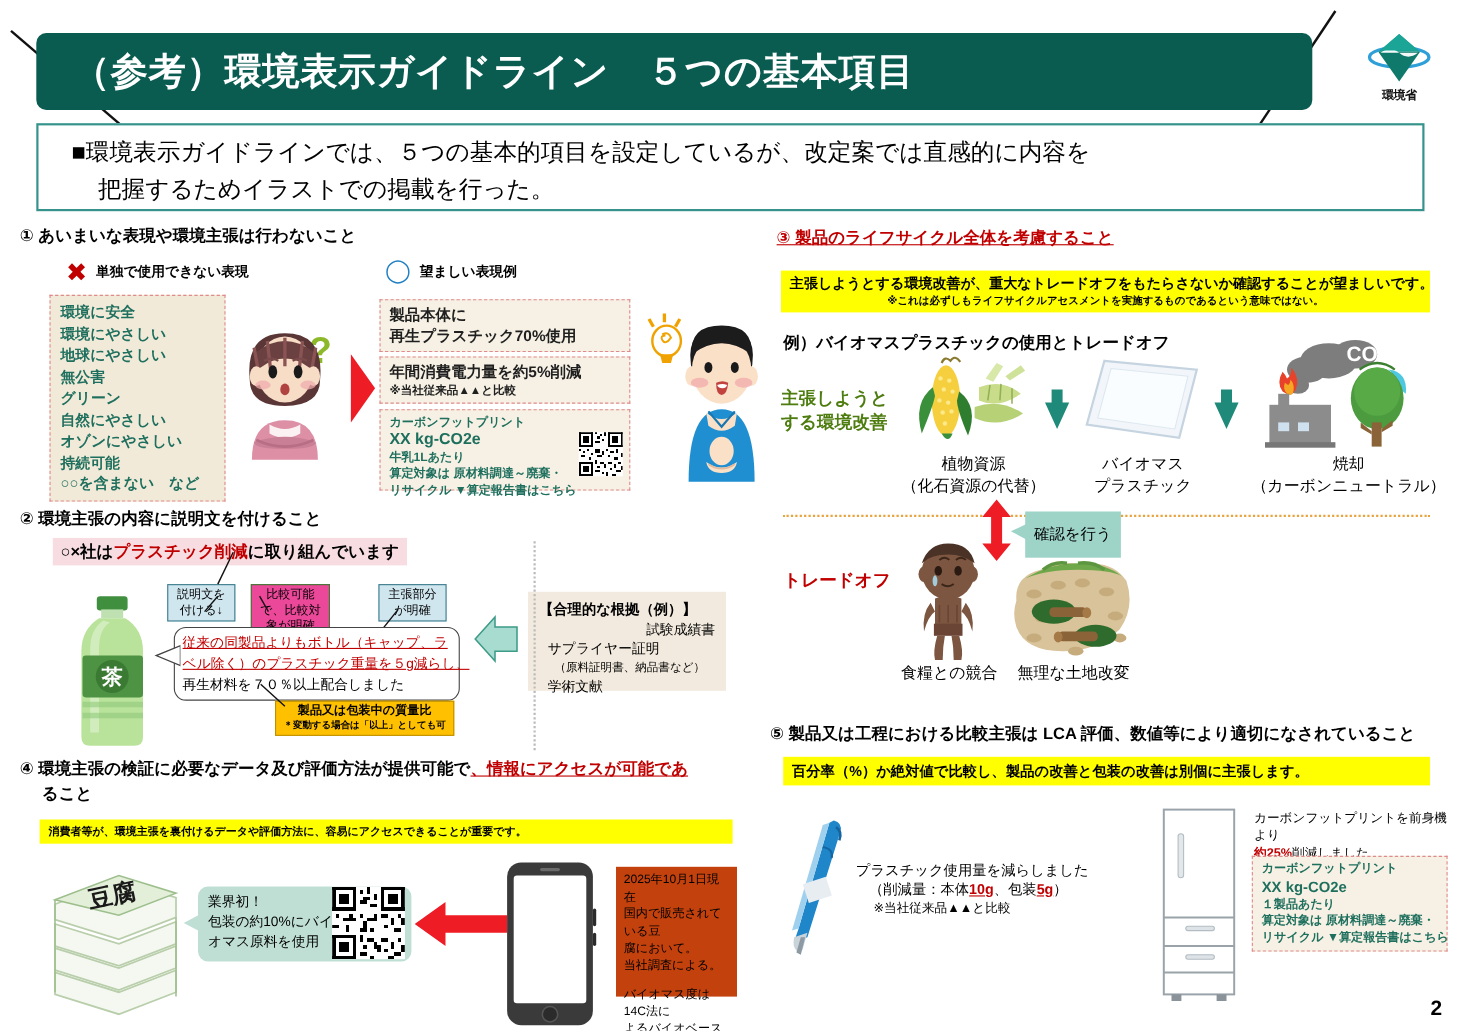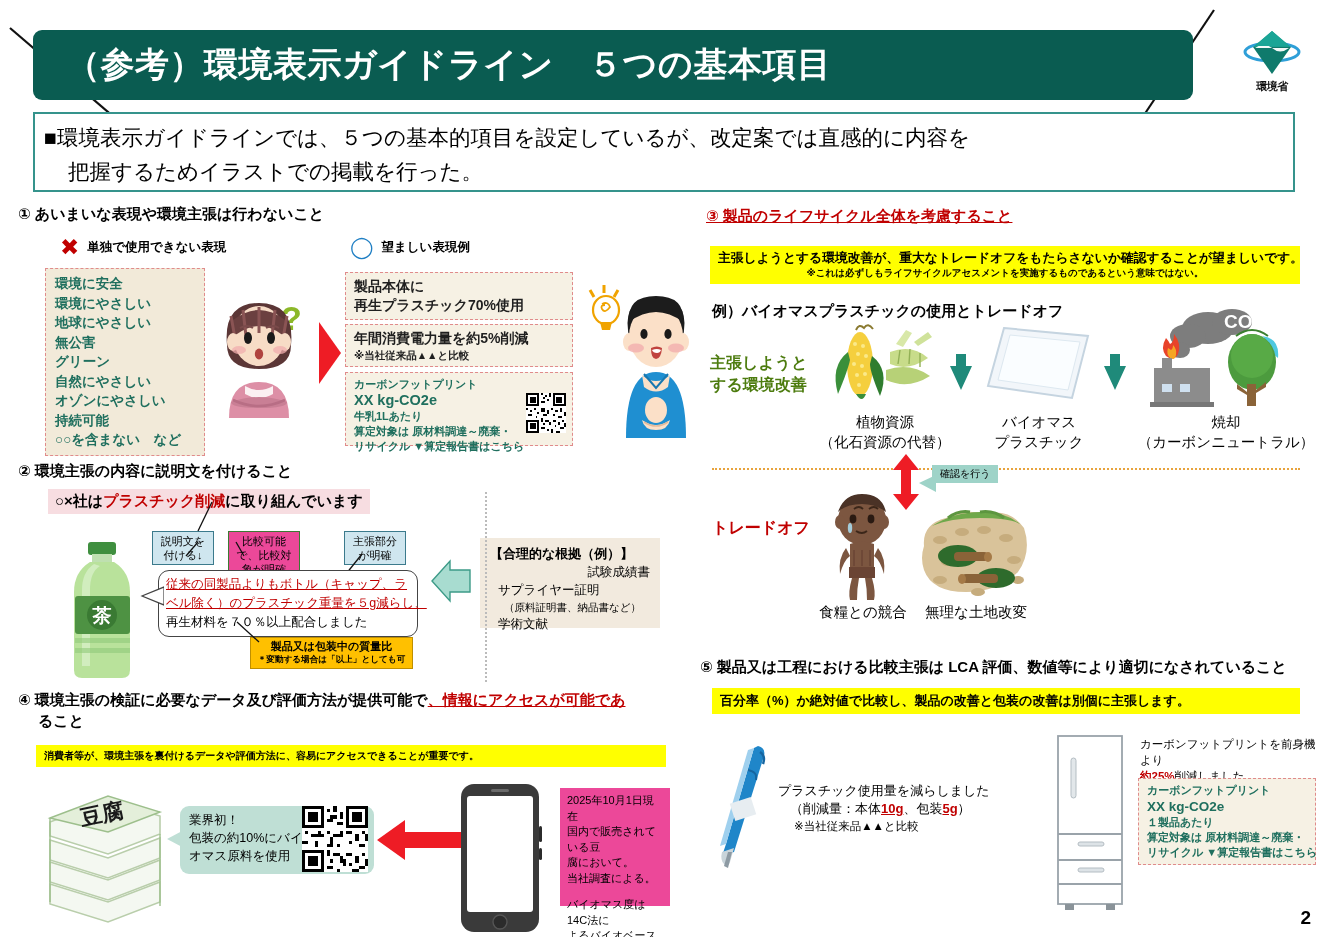"■環境表示ガイドラインでは、５つの基本的項目を設定しているが、改定案では直感的に" .lead-box { padding: 7px 14px 0 9px -> 7px 14px 0 30px }
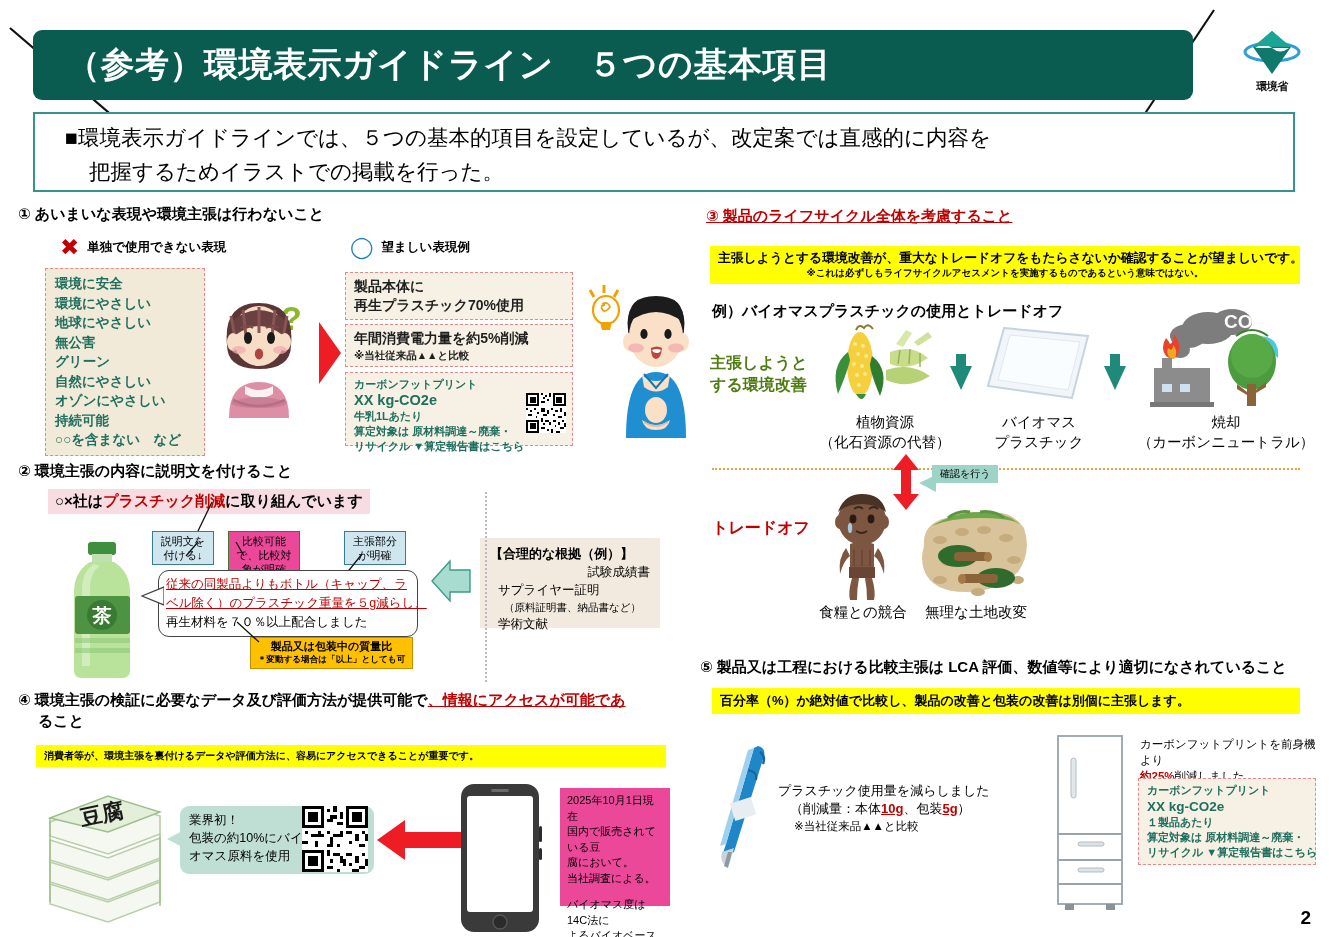"確認を行う" .mint-tag { font-size: 10px -> 14px; padding: 2px 8px -> 12px 8px }
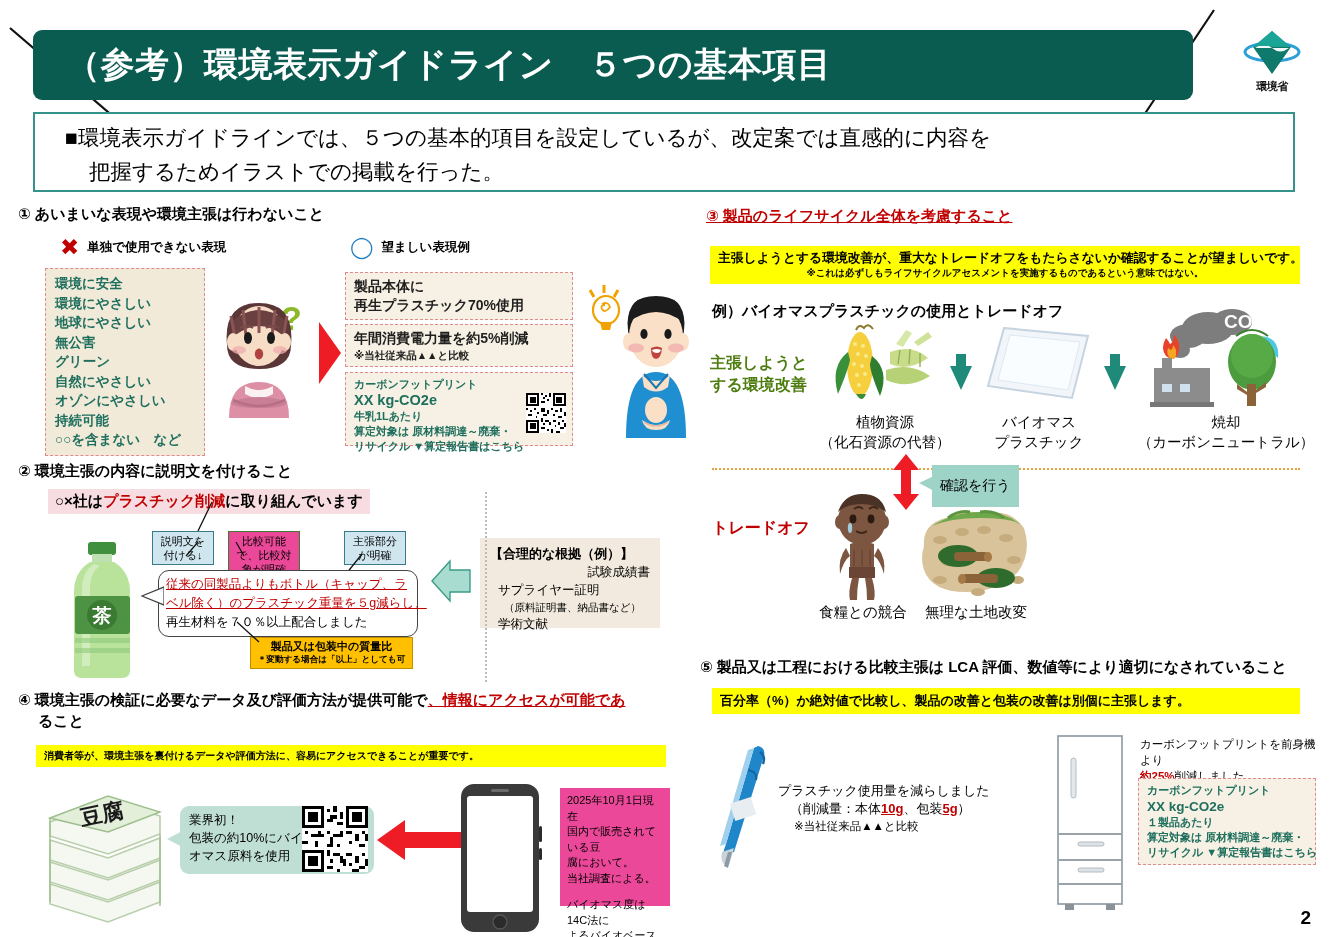"2025年10月1日現在" .note-box { background: #ec4899 -> #c2410c }
